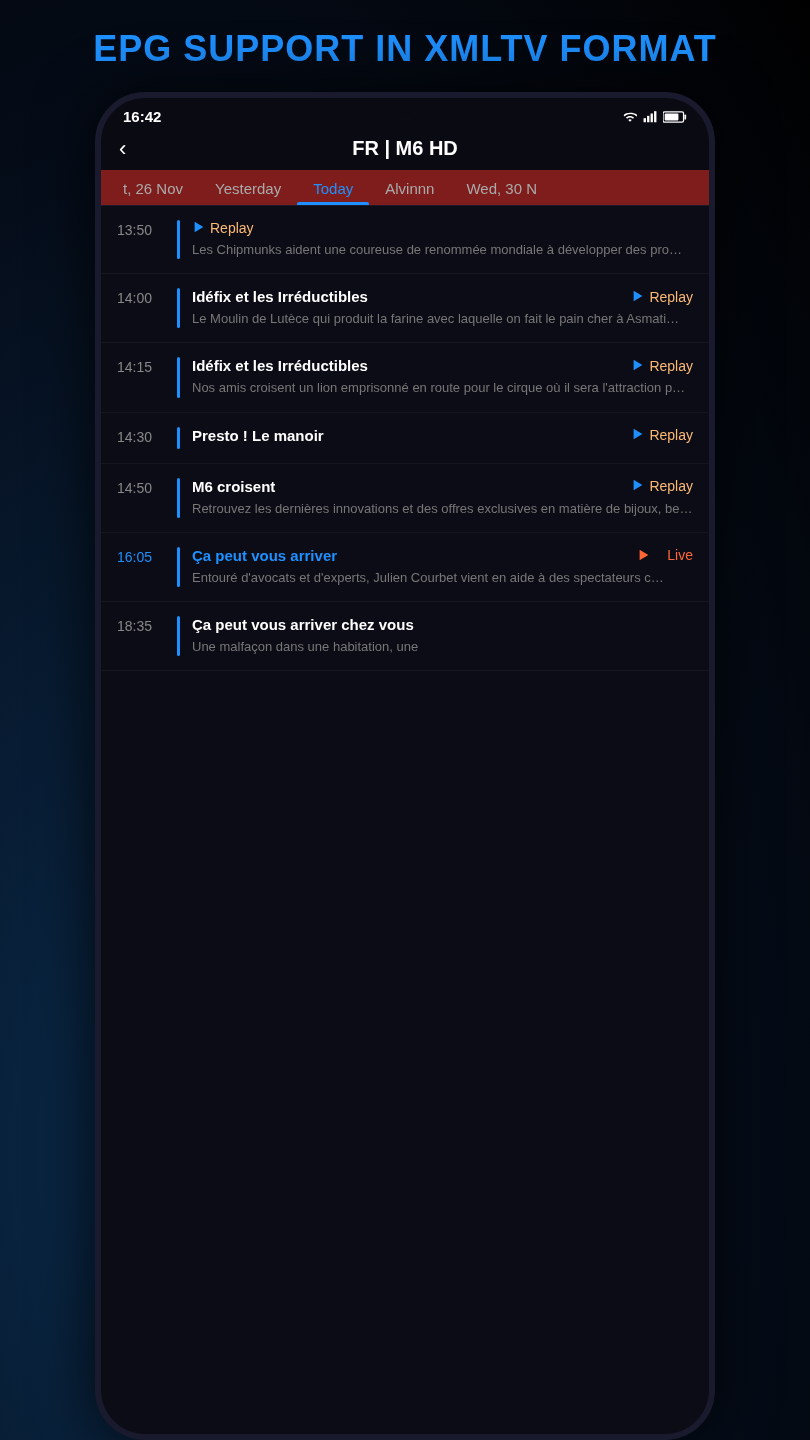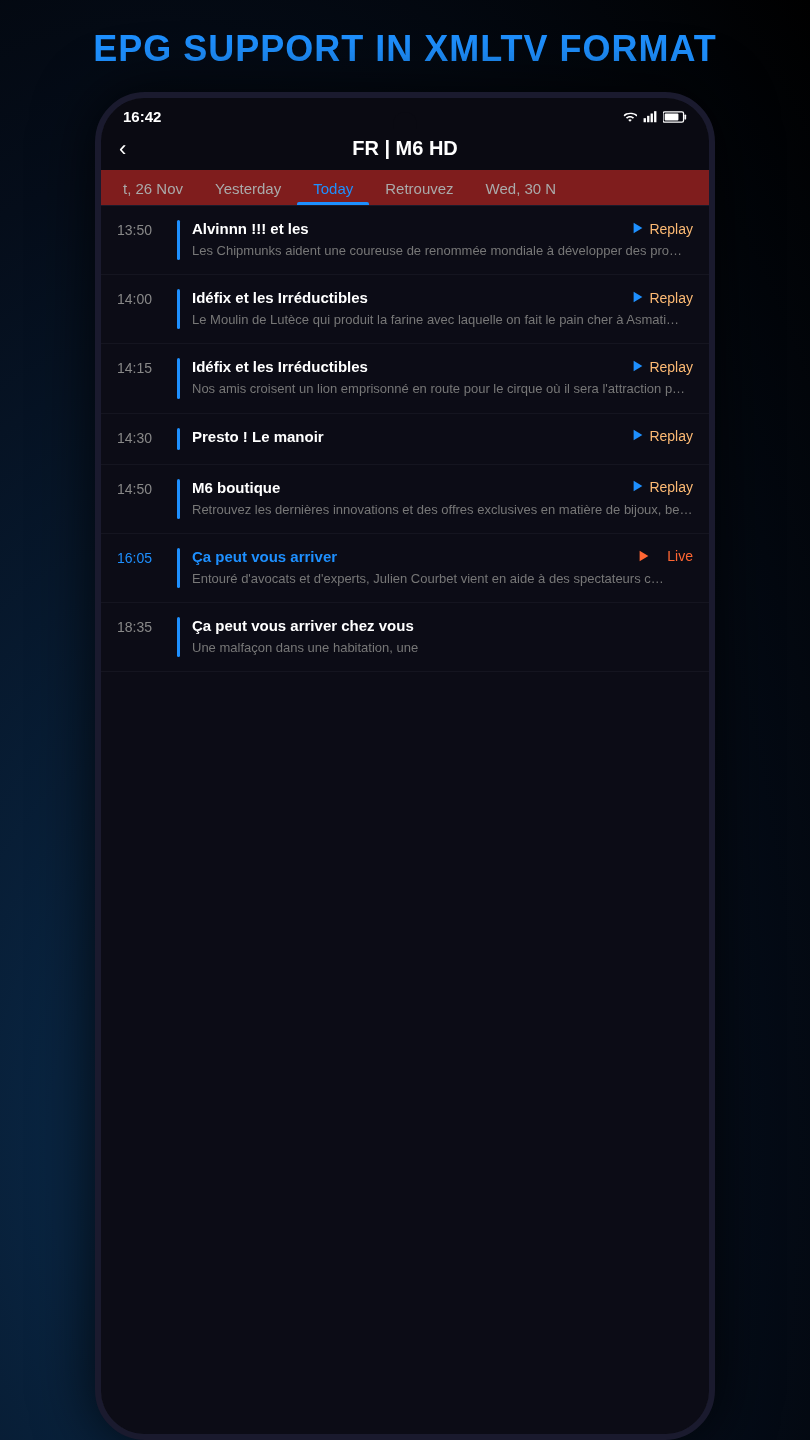"Retrouvez" span { text: Retrouvez -> Alvinnn }
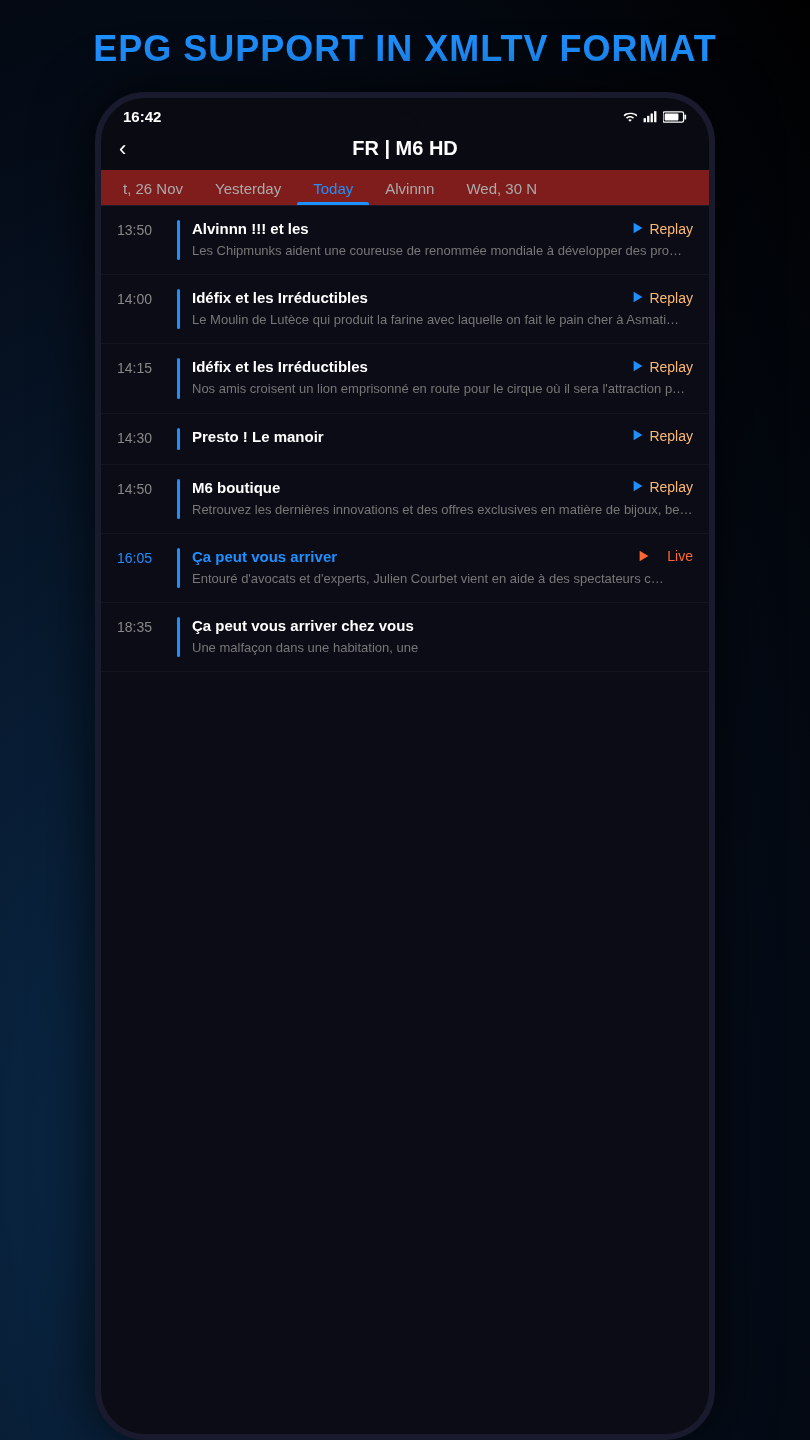"Alvinnn !!! et les" span.program-name { html: <span>Alvinnn !!! et les</span> -> none }
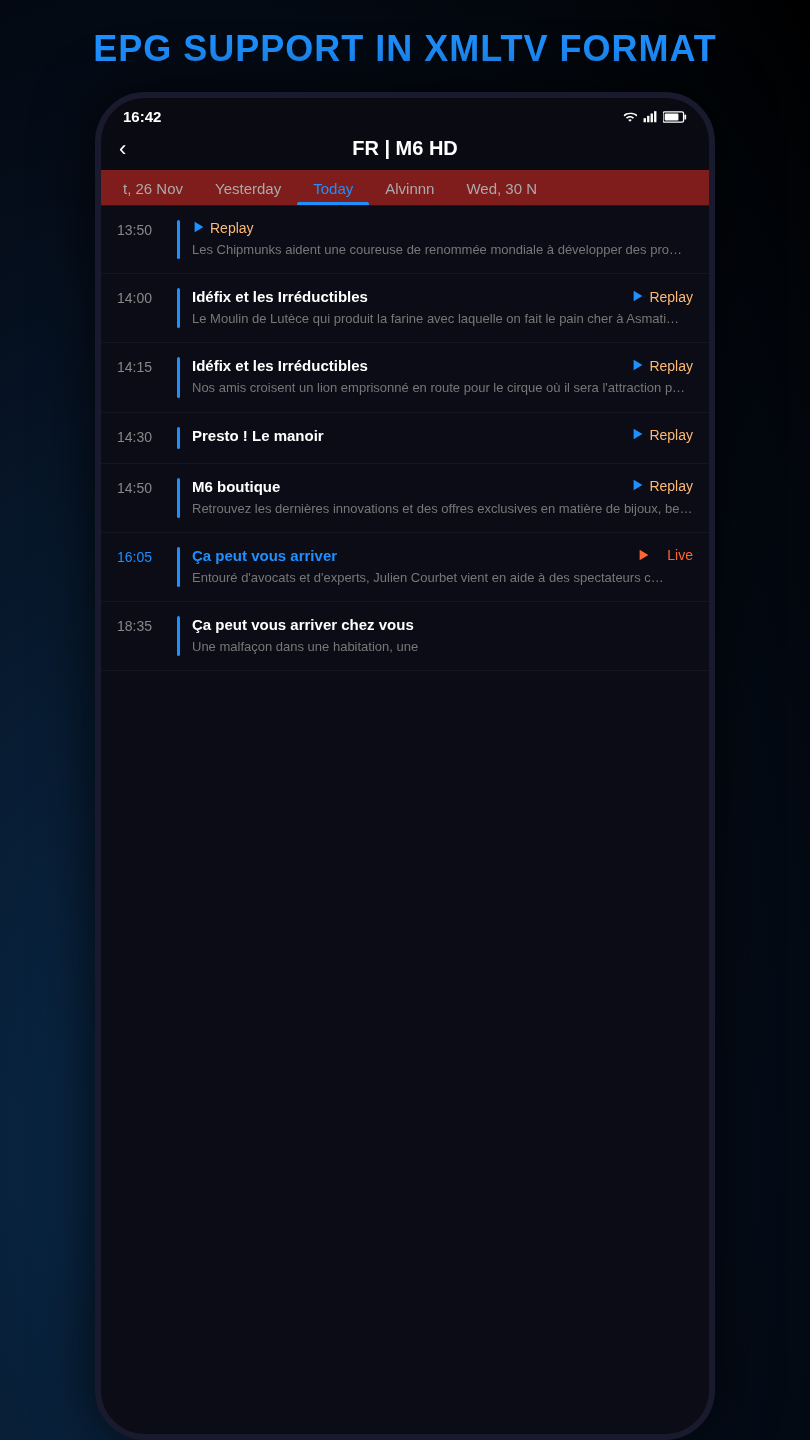"M6 boutique" span.program-name { text: boutique -> croisent }
